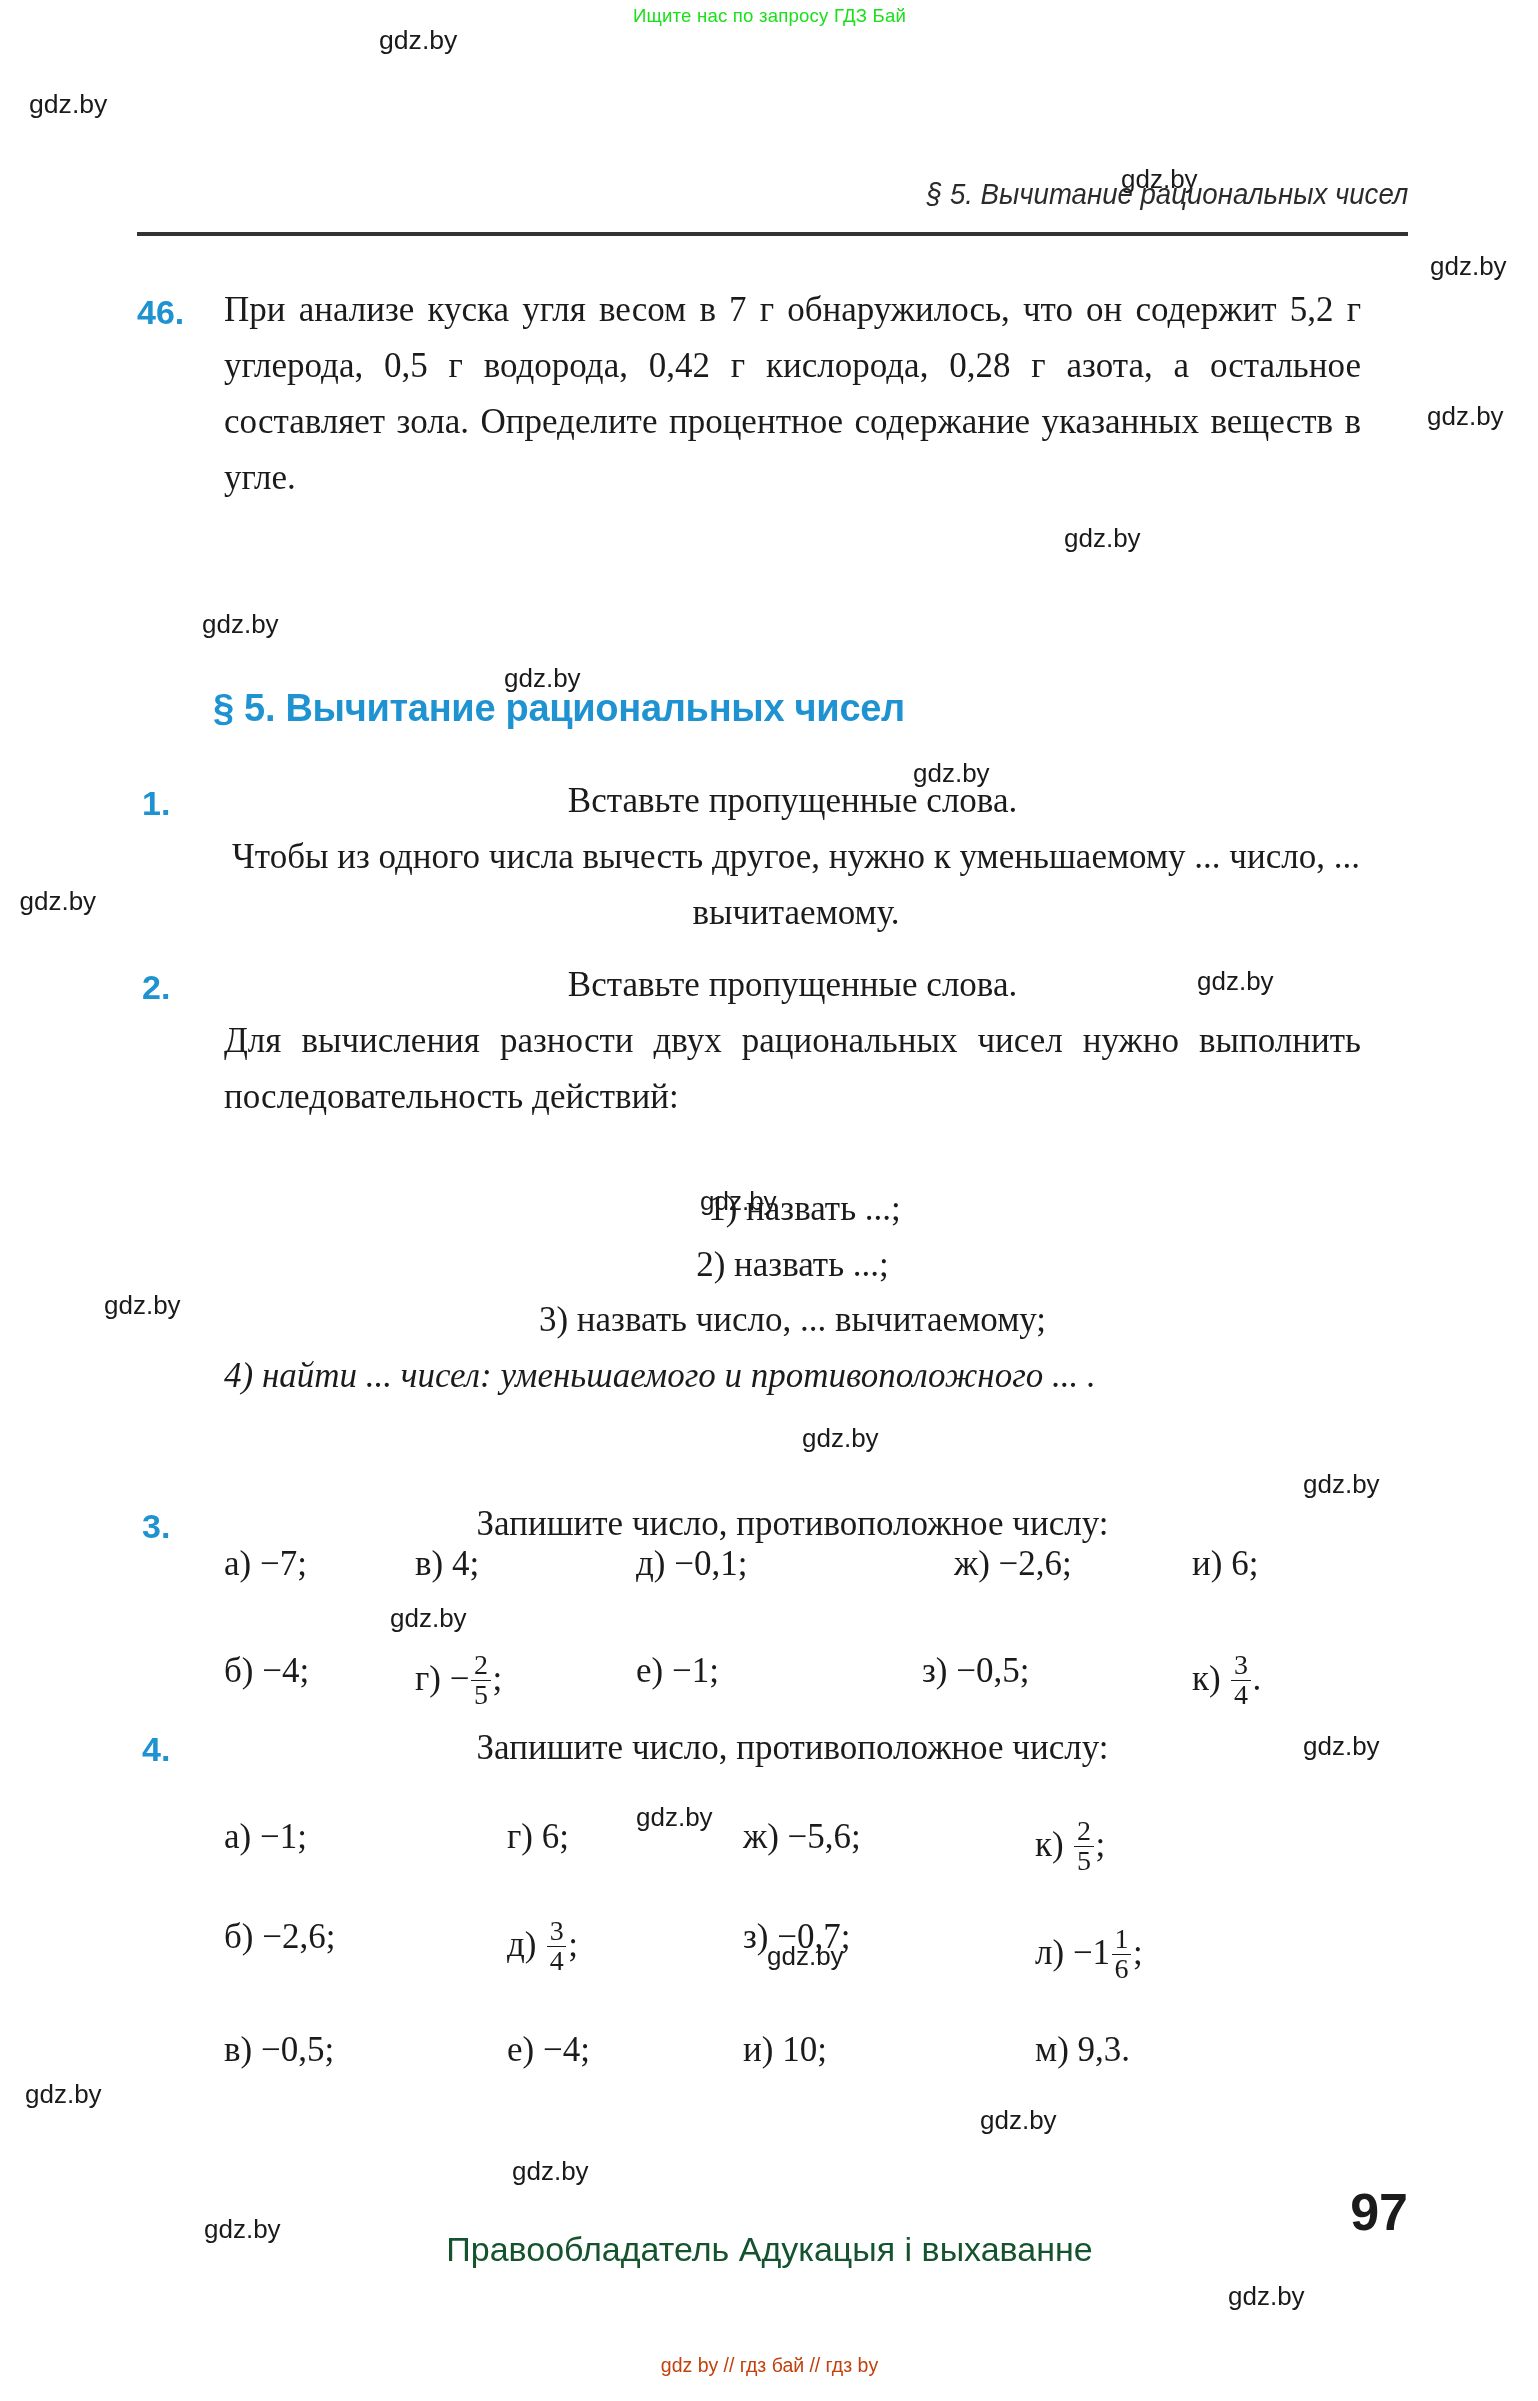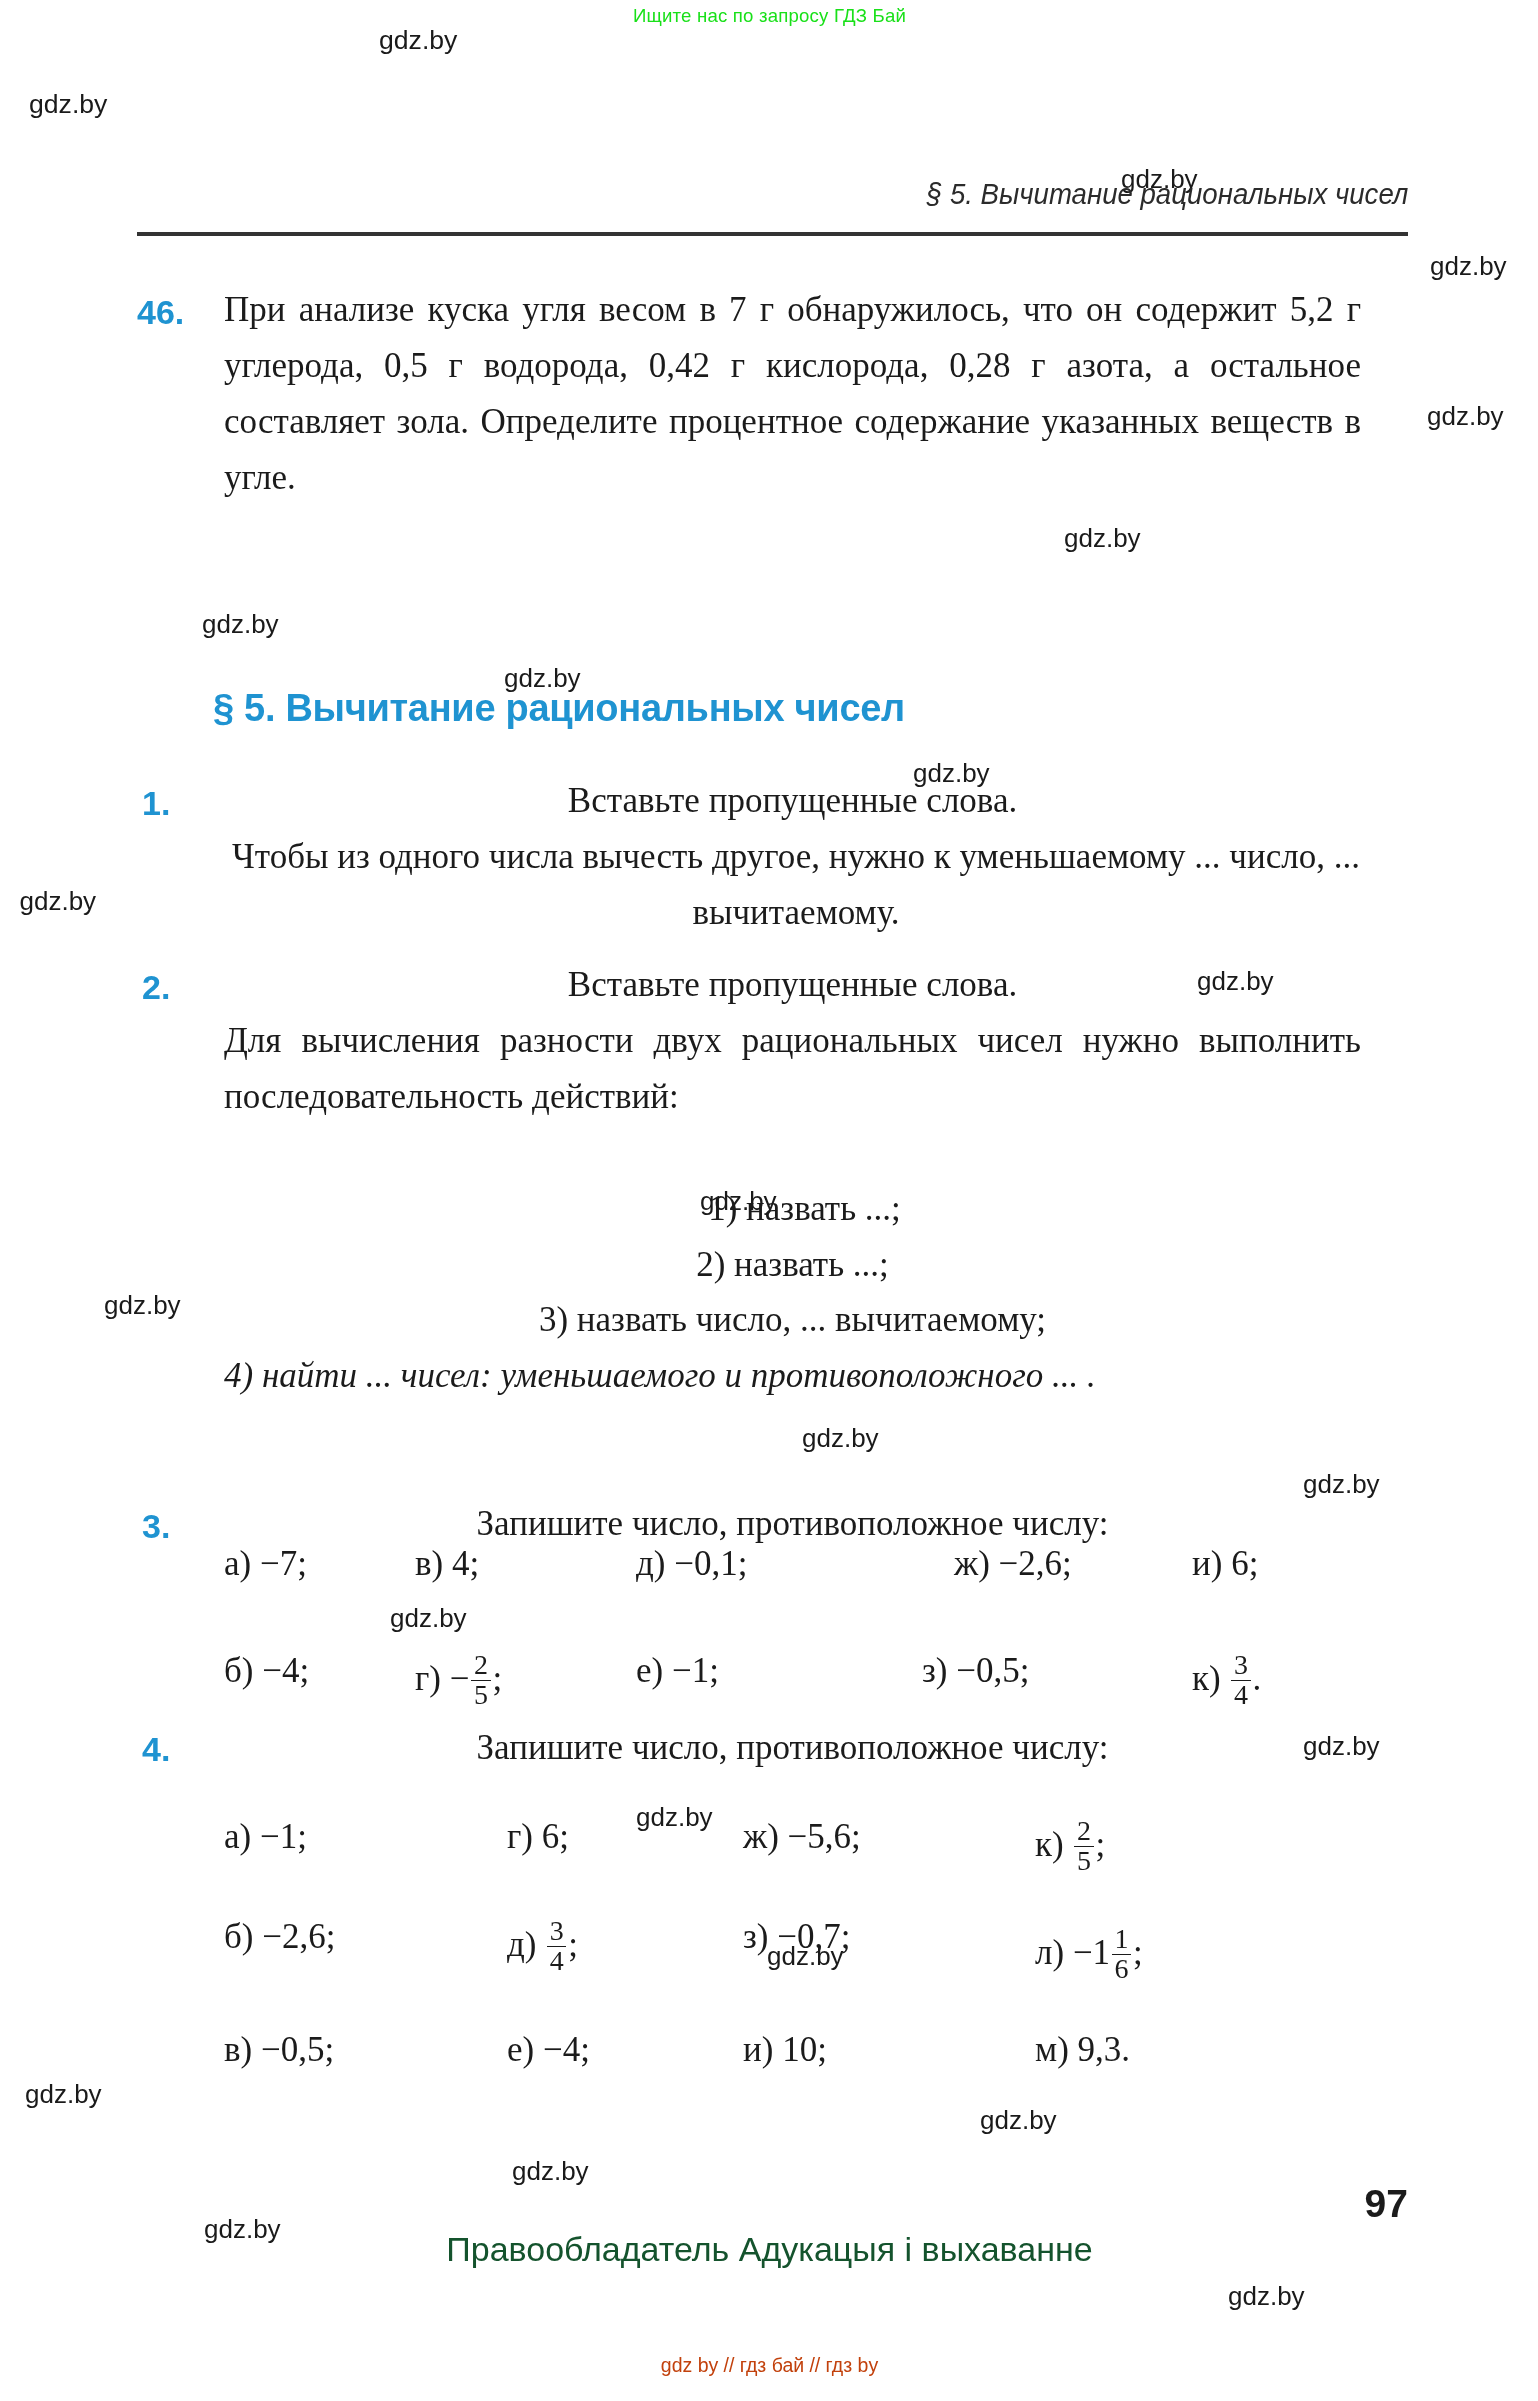"97" .pageno { font-size: 39px -> 52px }
